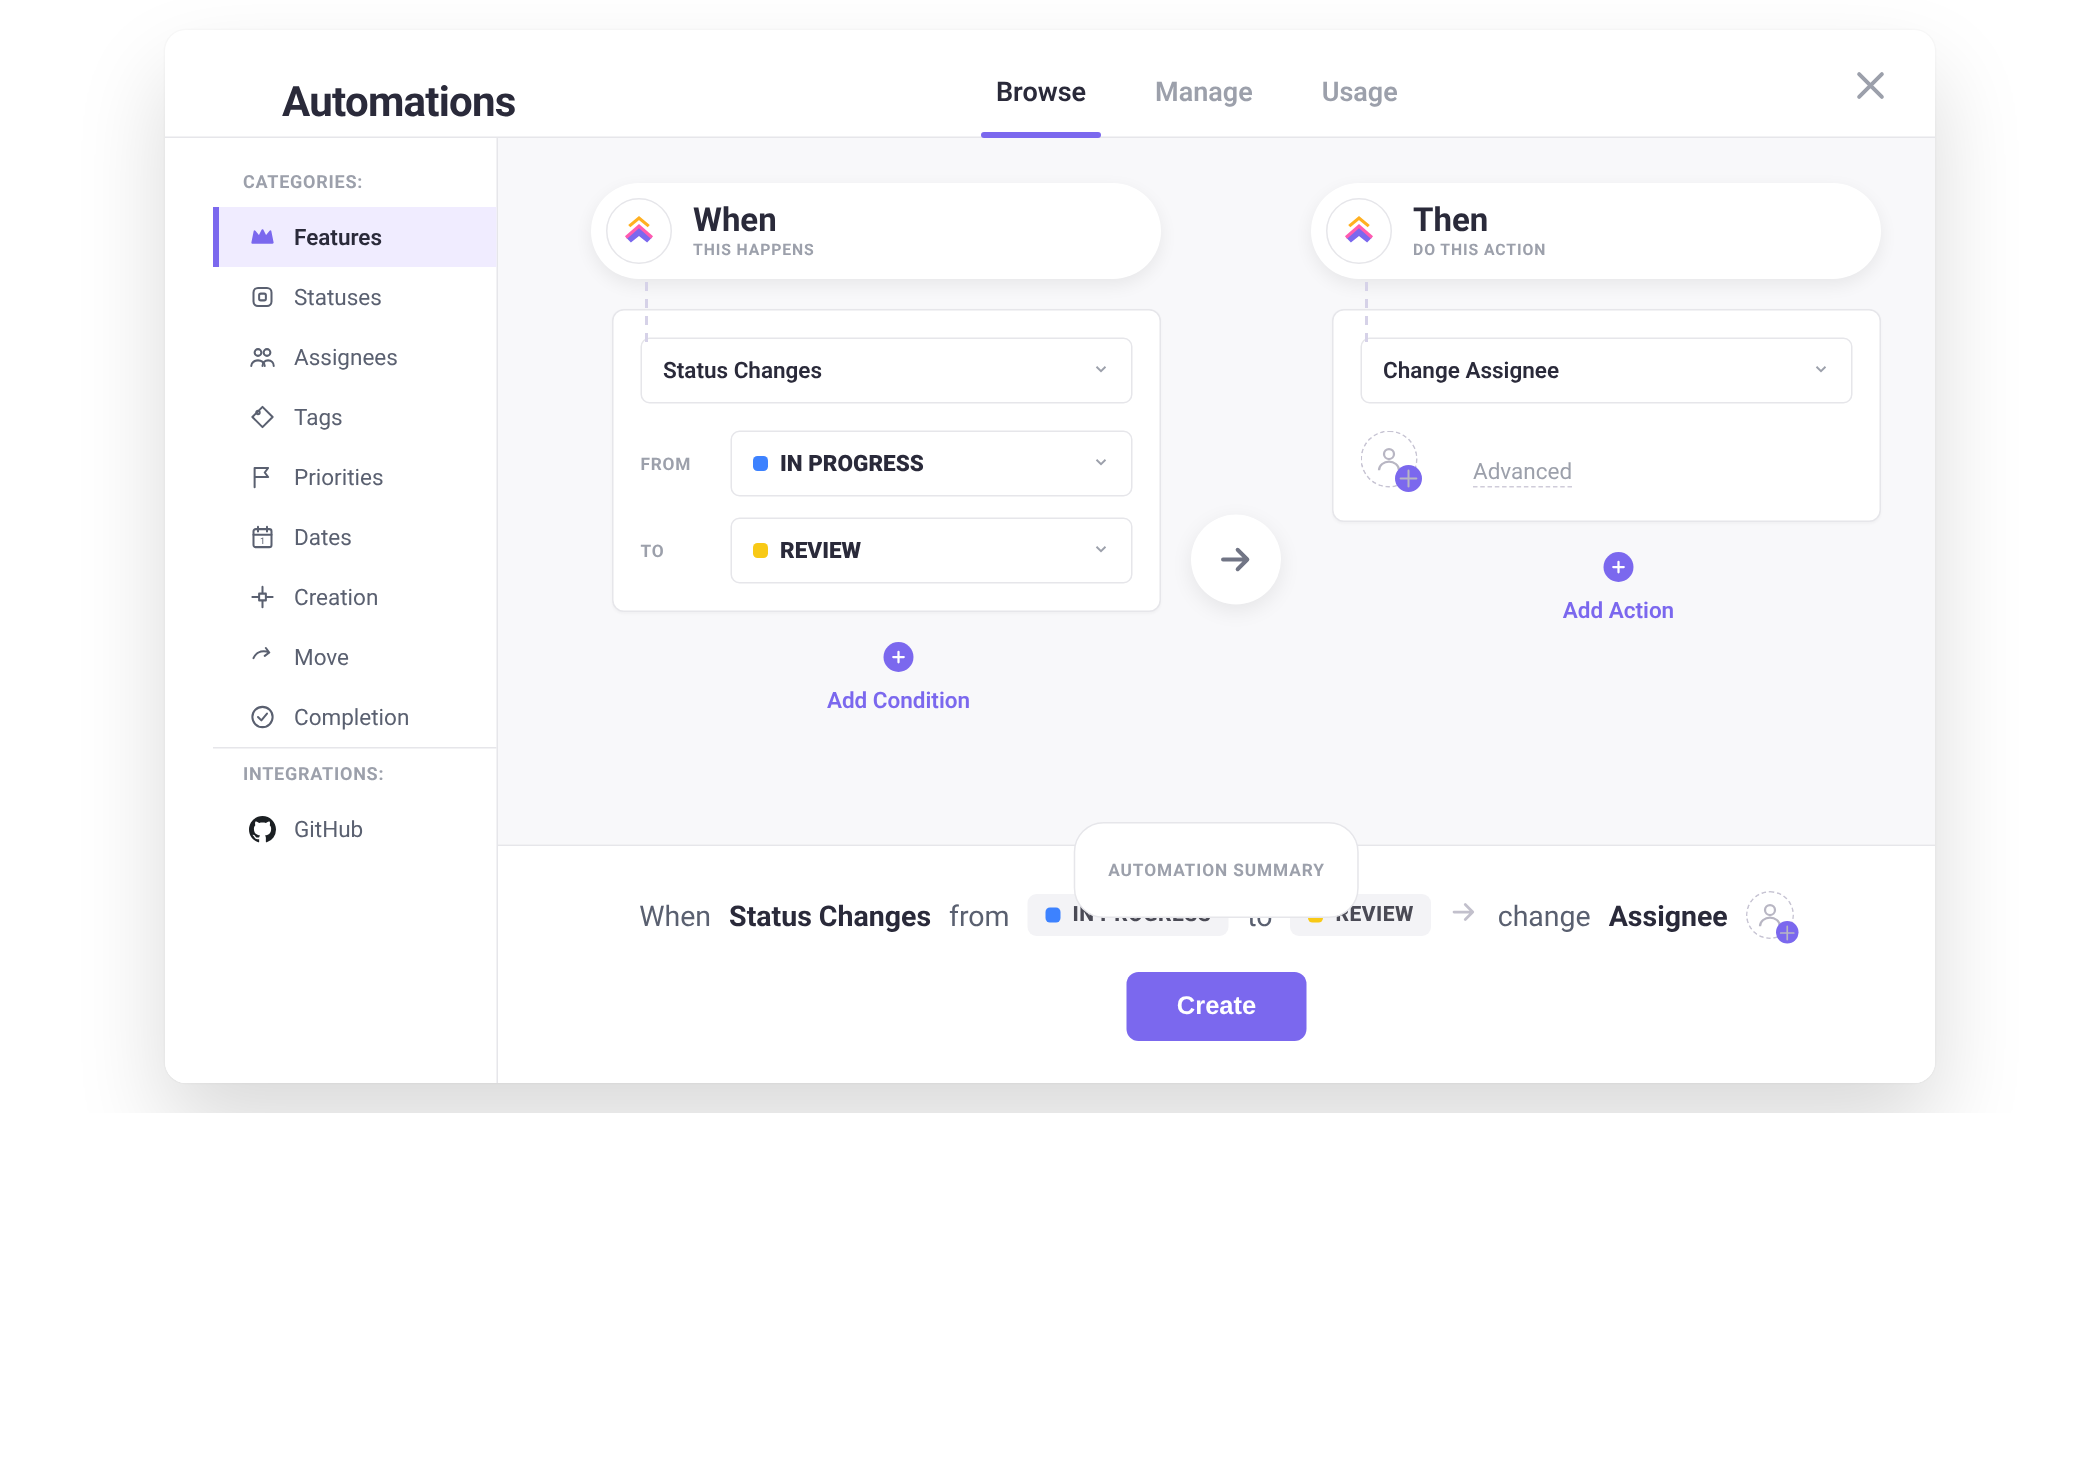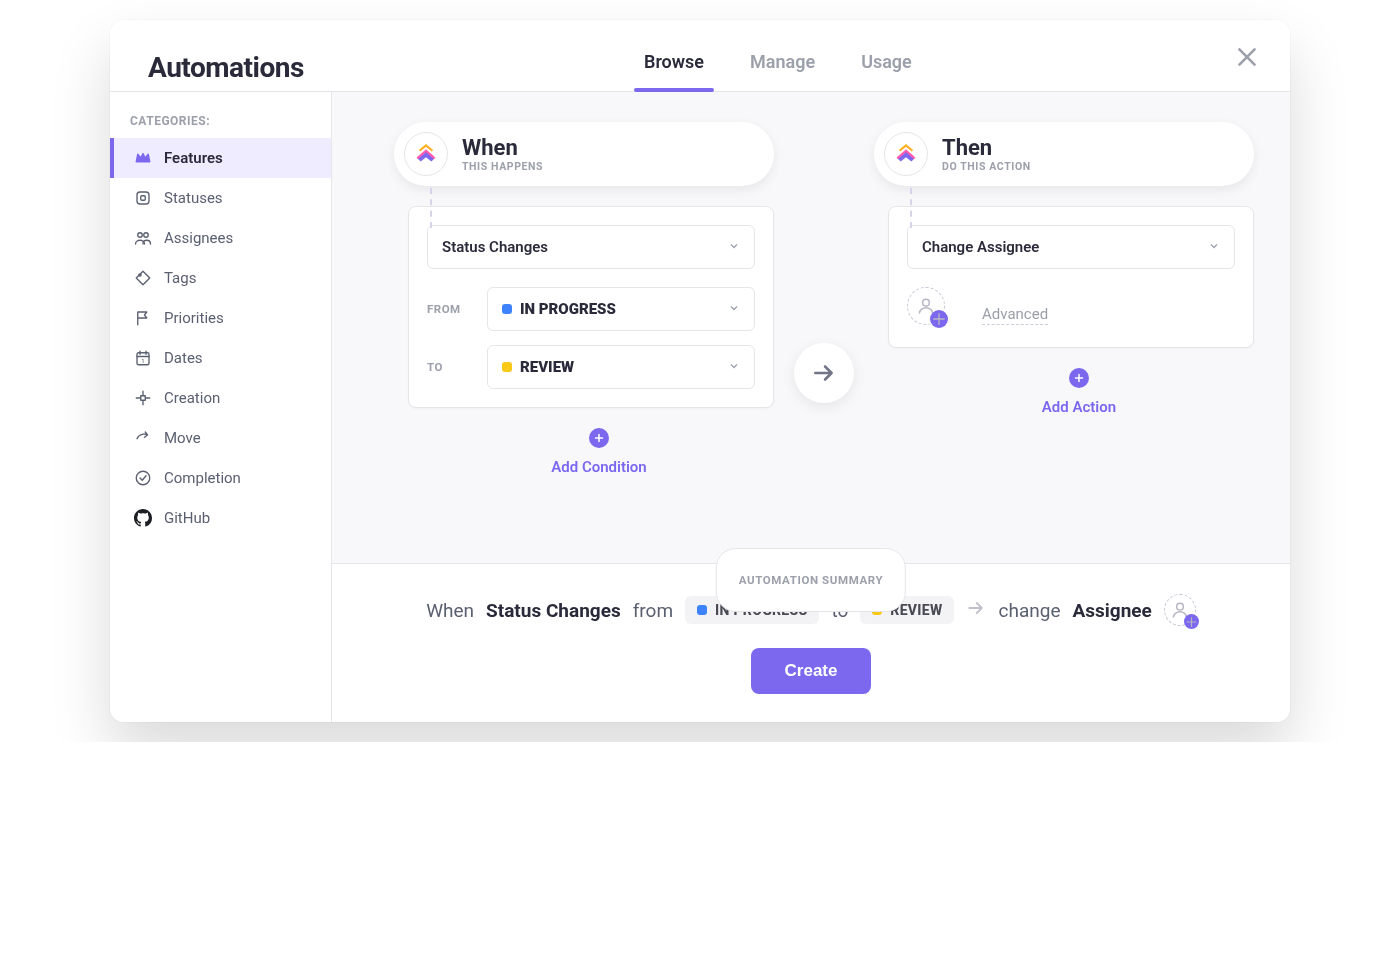"Automations" .hdr-title { margin-left: none -> 40px }
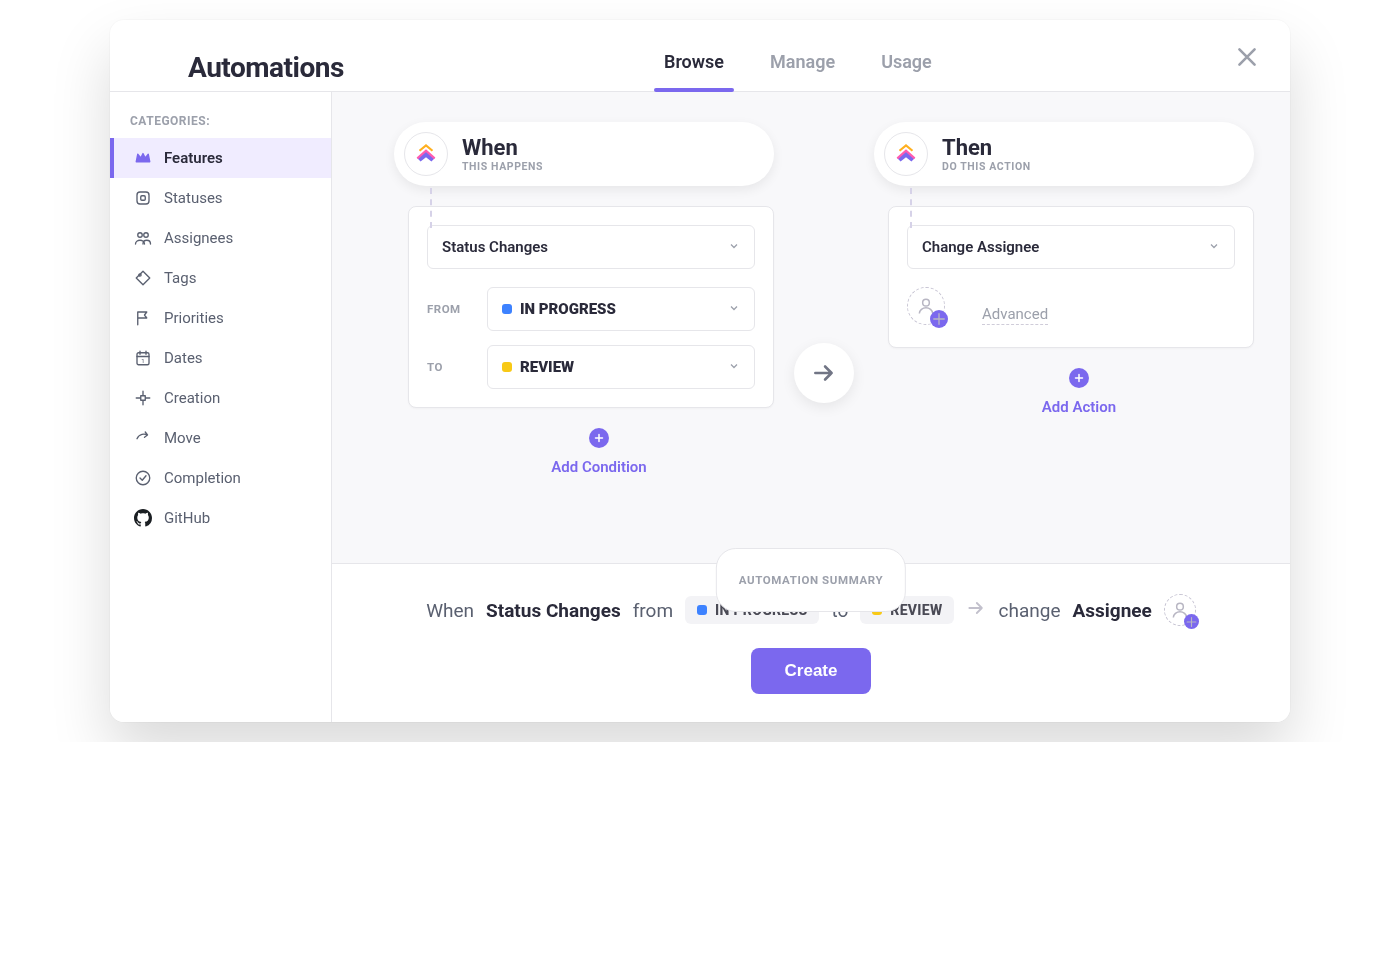"CATEGORIES:" .sidebar { padding-left: none -> 32px }
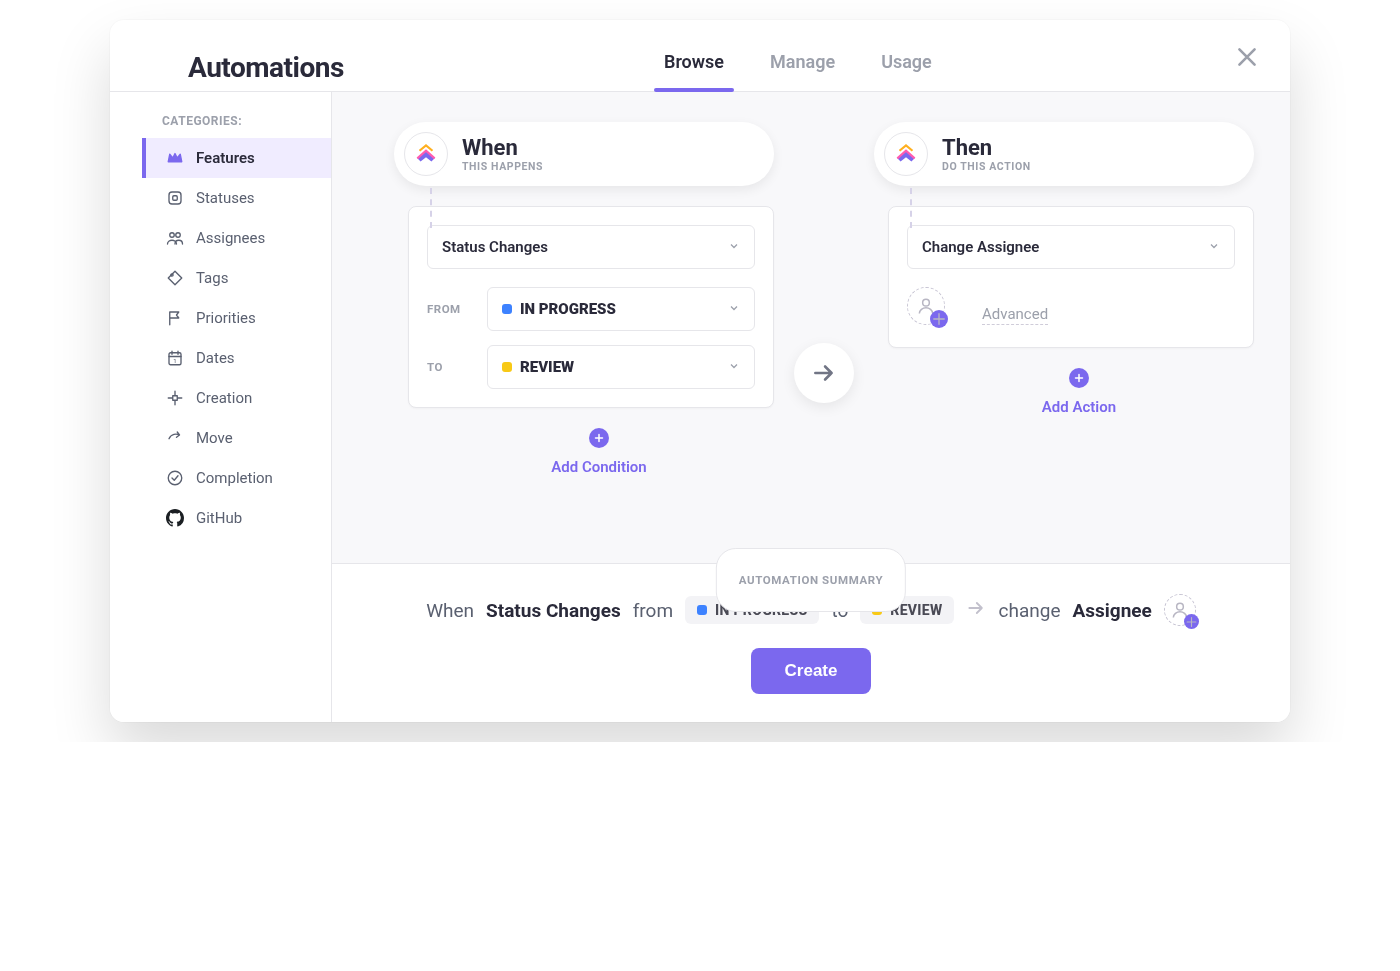"INTEGRATIONS:" div.side-head { html: none -> <div>INTEGRATIONS:</div> }
